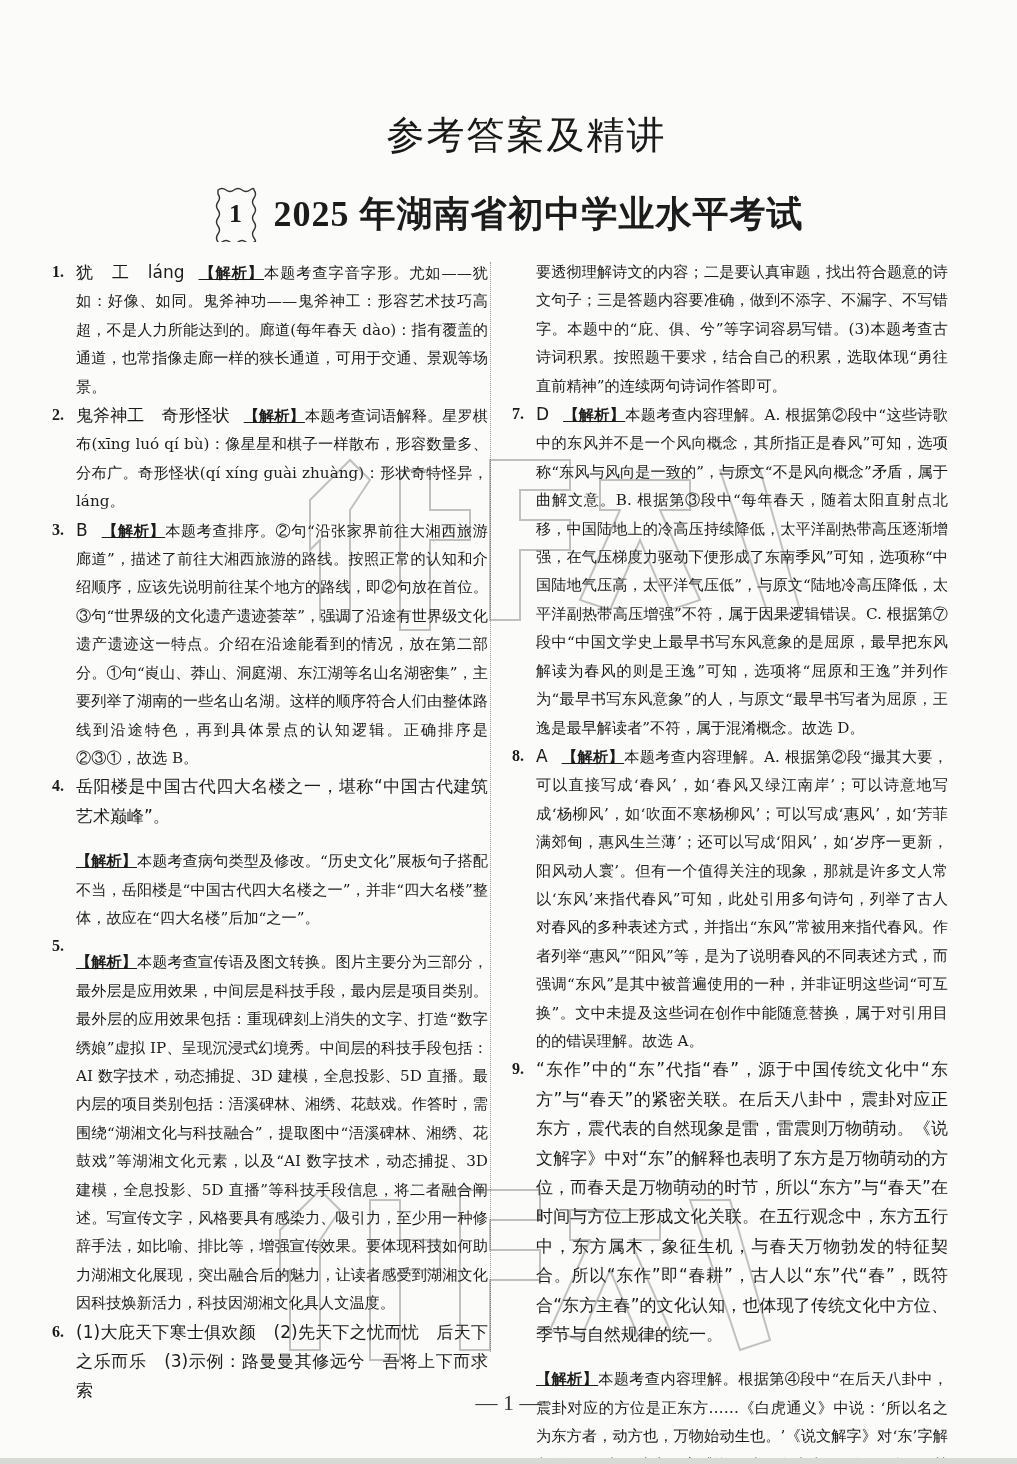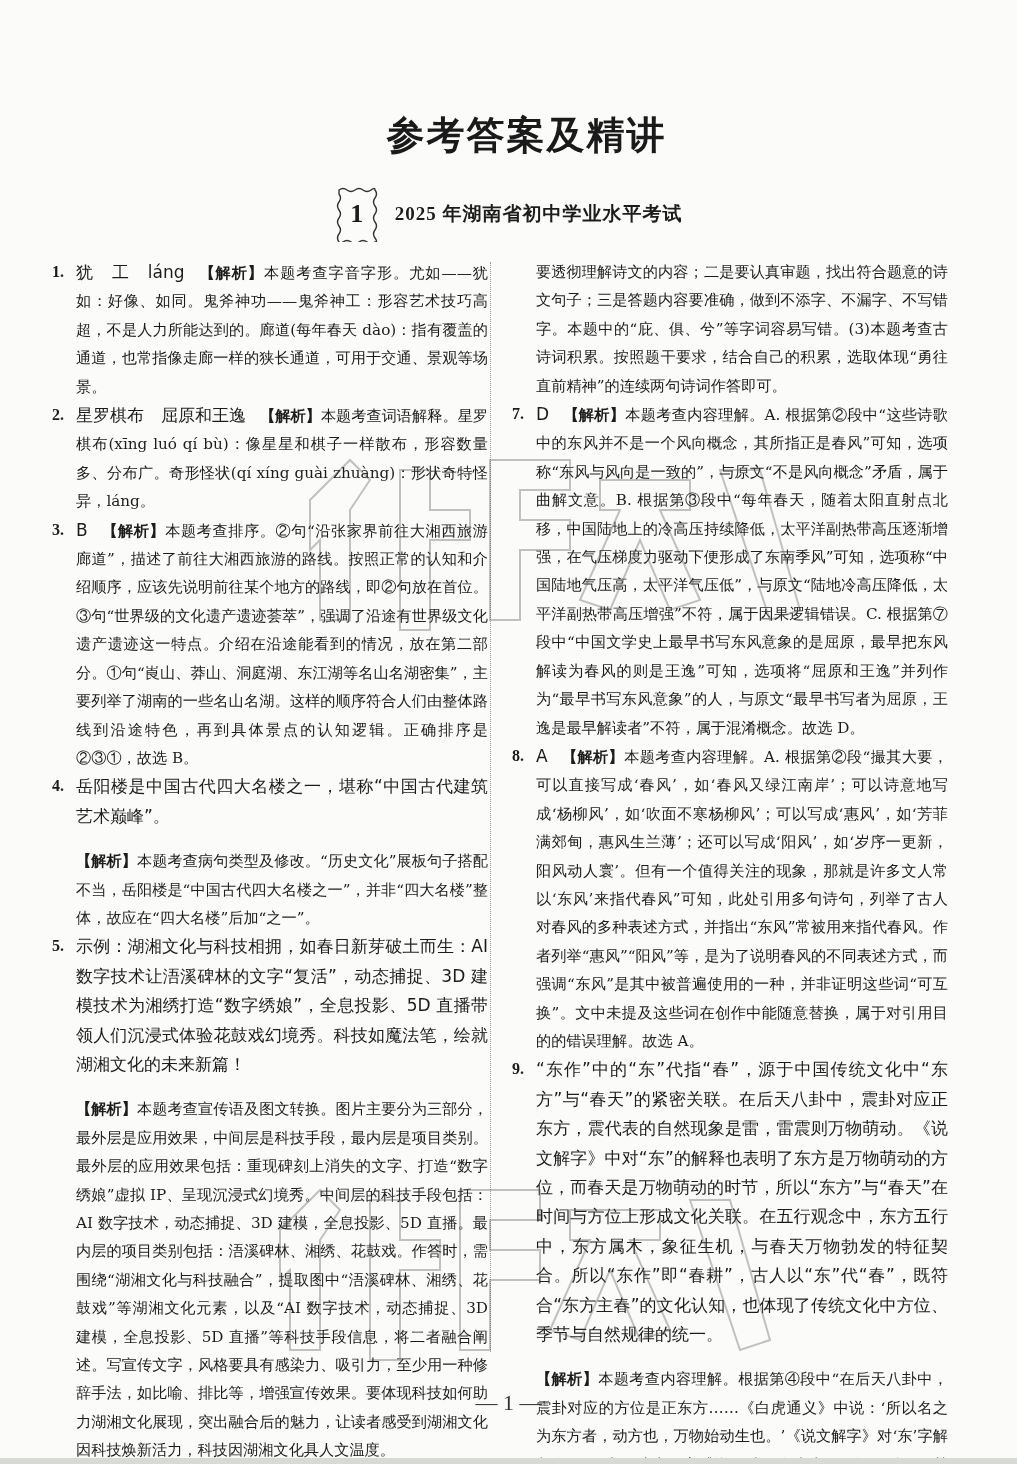"参考答案及精讲" .page-title { font-weight: bold -> normal }
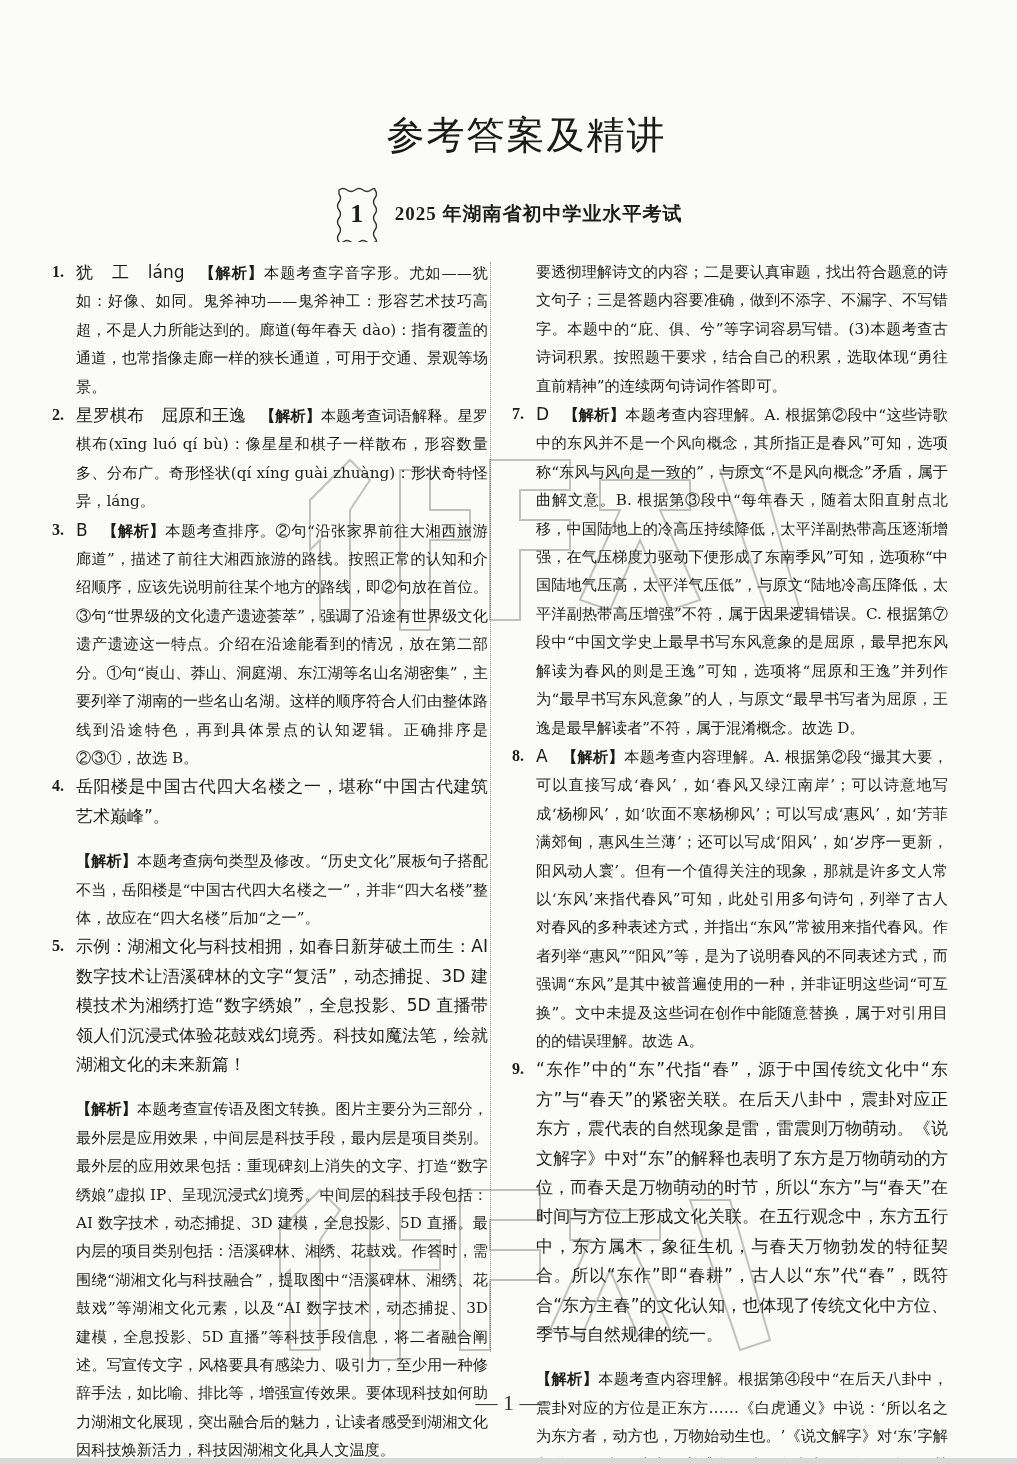"2025 年湖南省初中学业水平考试" .section-title { font-size: 19px -> 36px }
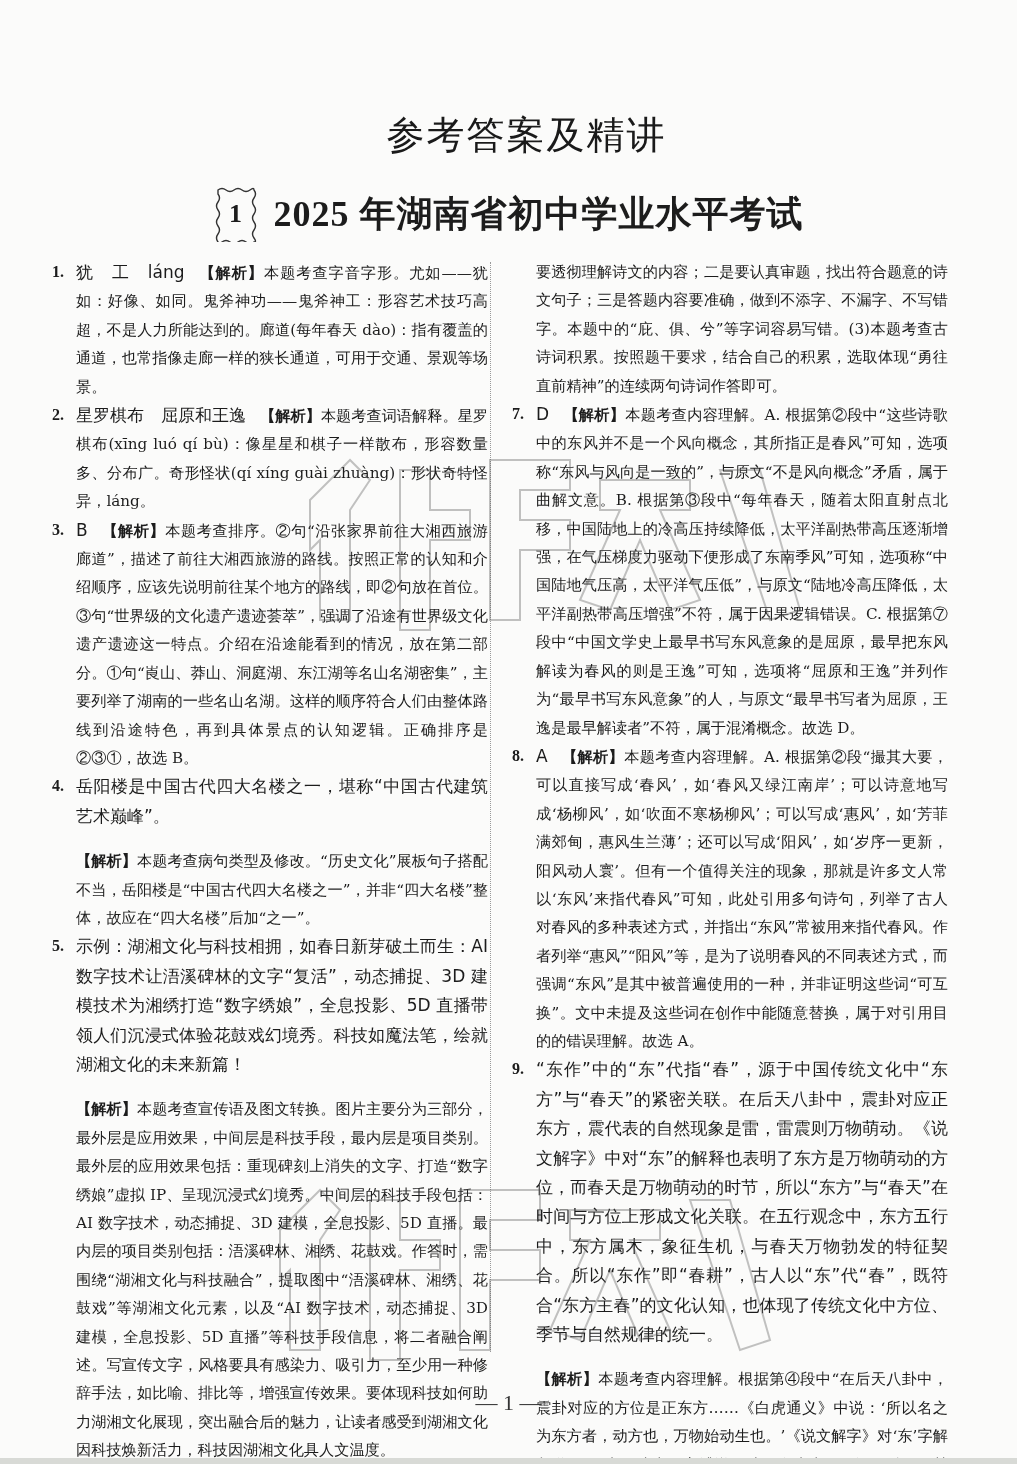"【解析】" .tag { text-decoration: none -> underline }
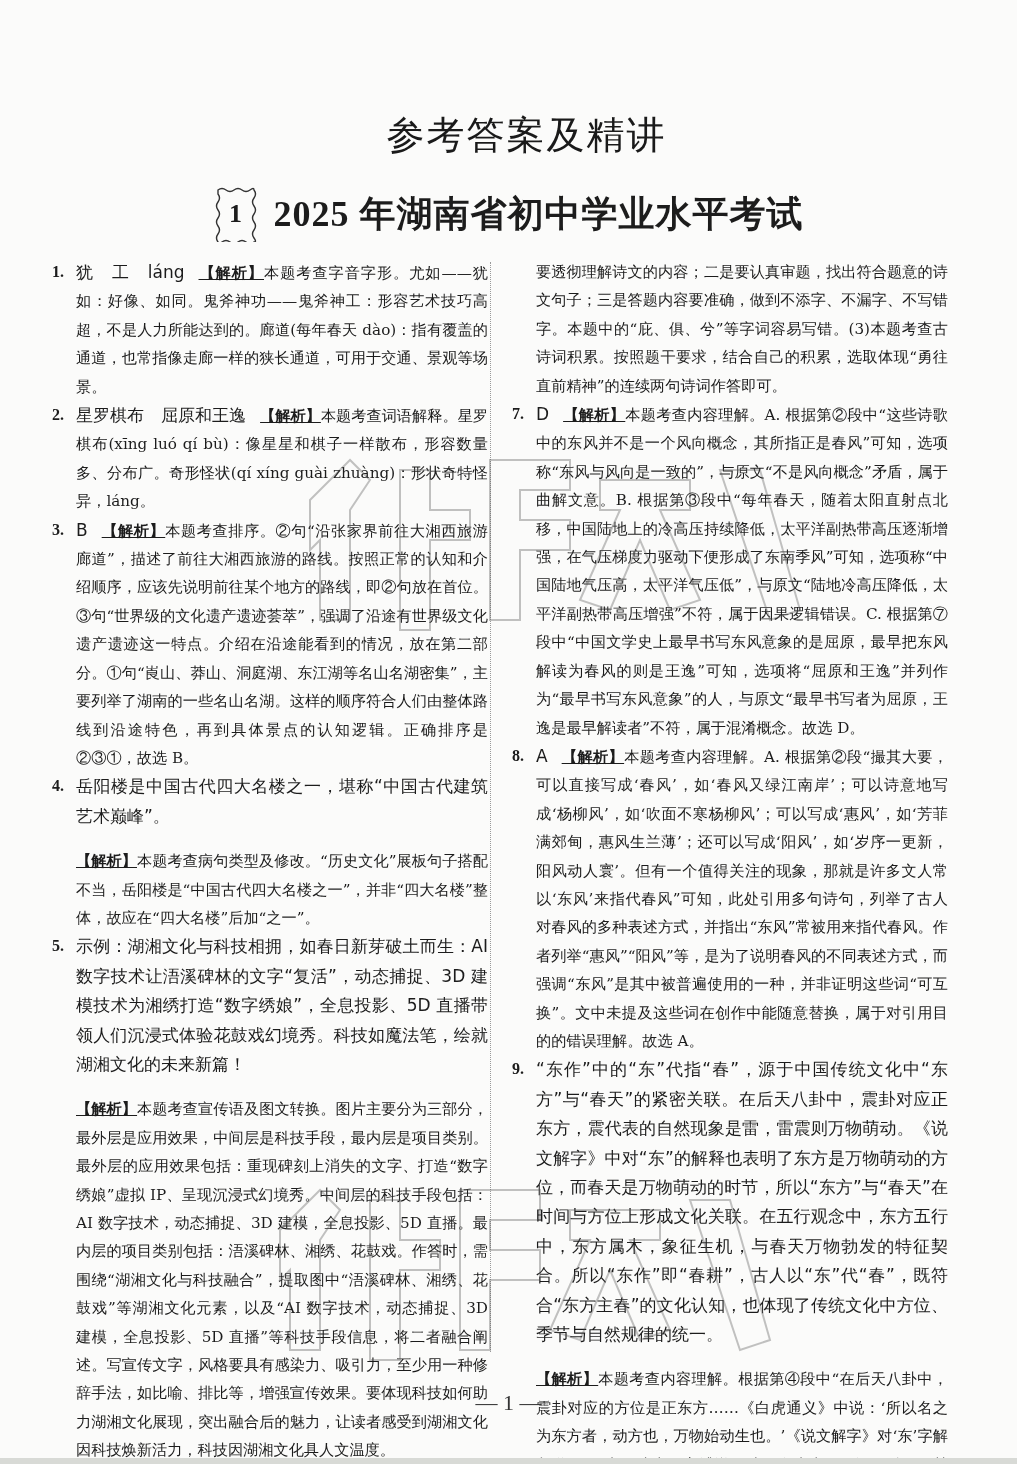"星罗棋布 屈原和王逸" span.ans { text: 星罗棋布　屈原和王逸 -> 鬼斧神工　奇形怪状 }
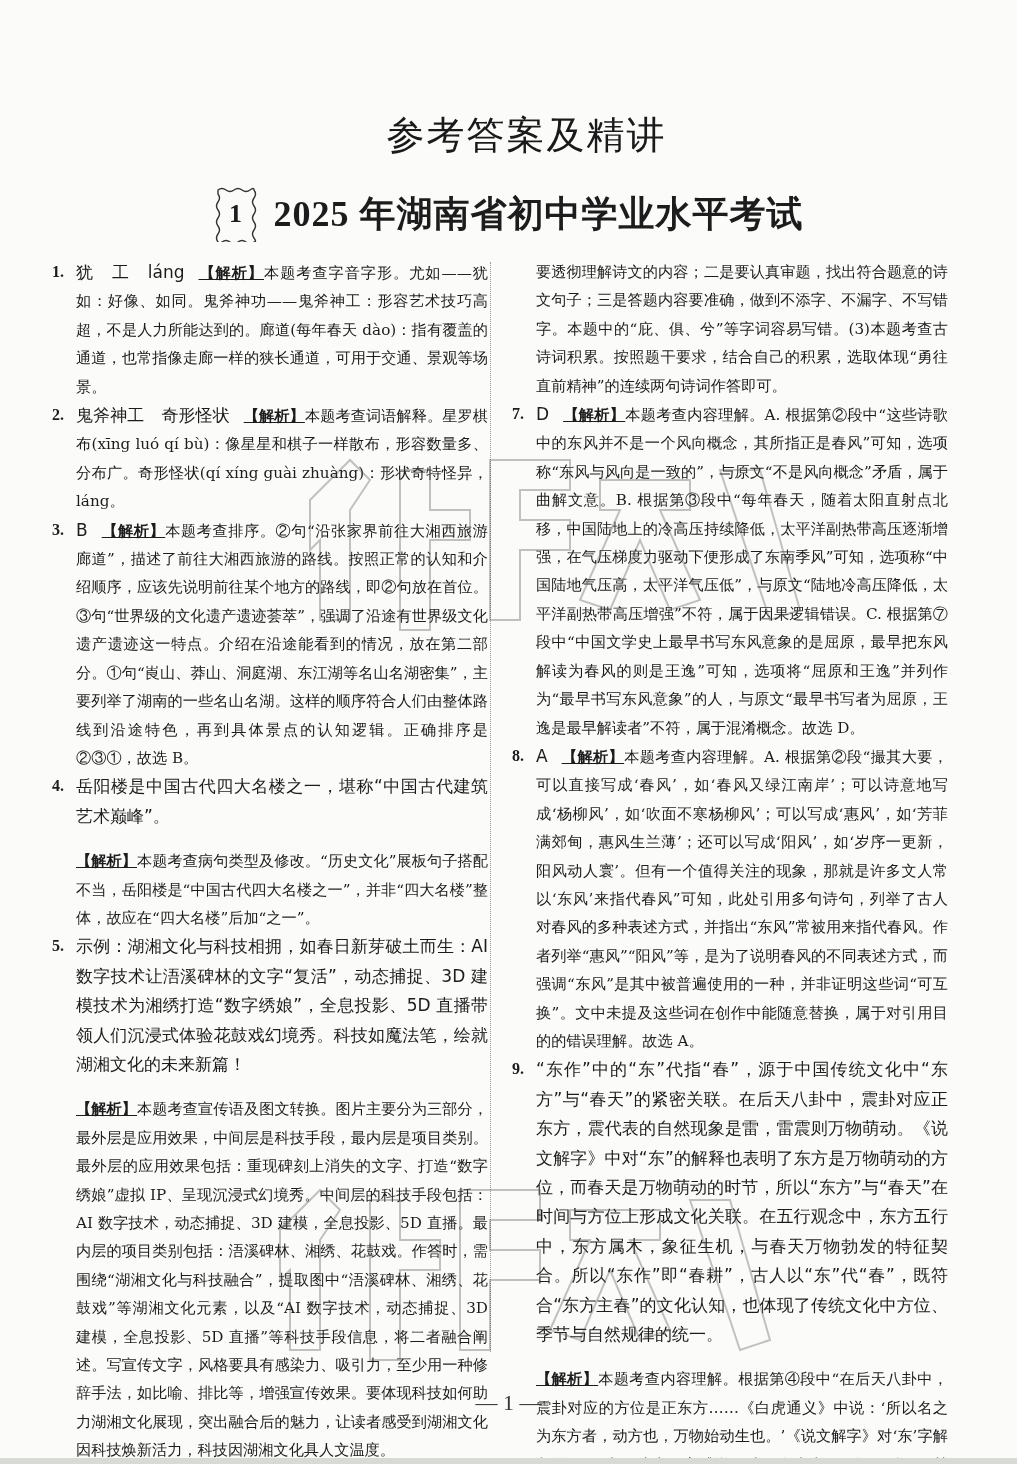"示例：湖湘文化与科技相拥，如春日新芽破土而生：AI" span.ans { html: <span>示例：湖湘文化与科技相拥，如春日新芽破土而生：AI 数字技术让浯溪碑林的文字“复活”，动态捕捉、3D 建模技术为湘绣打造“数字绣娘”，全息投影、5D 直播带领人们沉浸式体验花鼓戏幻境秀。科技如魔法笔，绘就湖湘文化的未来新篇！</span> -> none }
